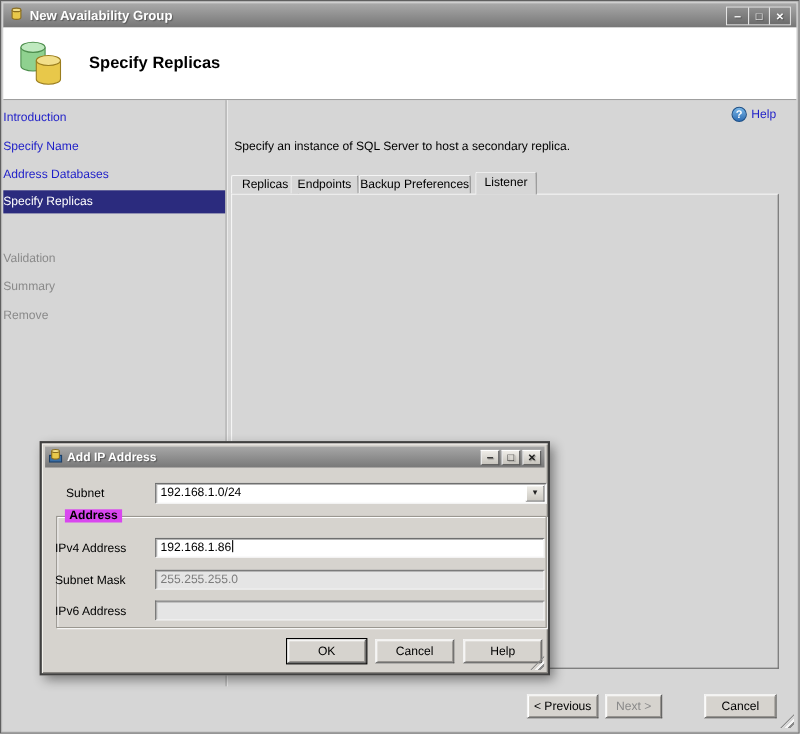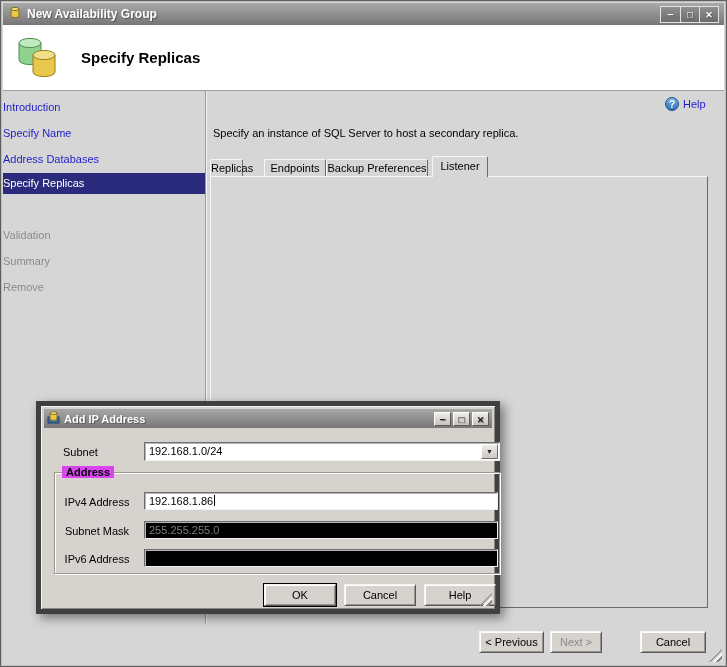"Replicas" div.tab { width: 33px -> 62px }
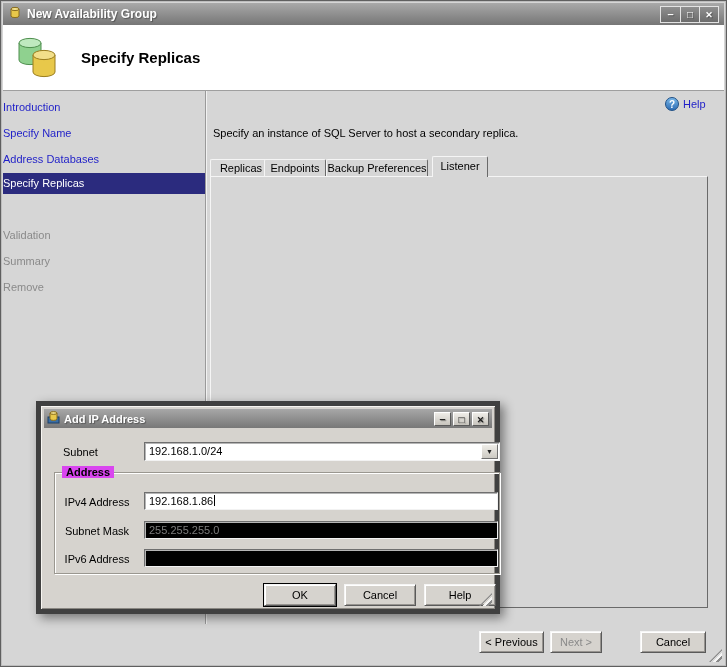"Add IP Address" .dialog { border: 5px solid #404040 -> 2px solid #404040 }
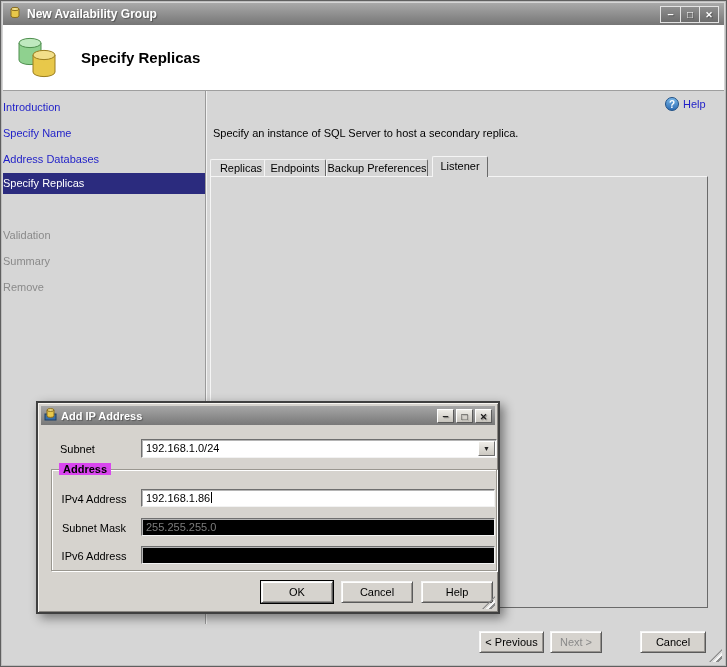"IPv4 Address" .dlg-label-r { text-align: center -> left }
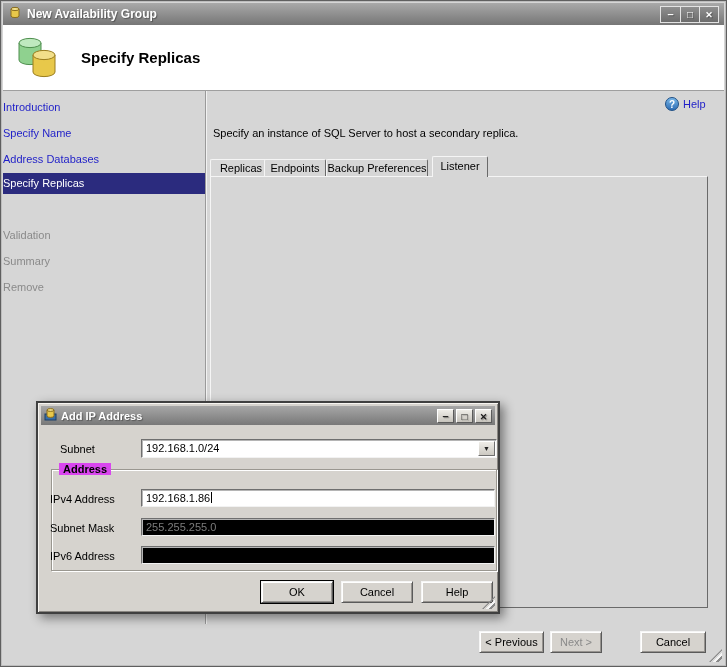"255.255.255.0" .tb-disabled { background: #000000 -> #e5e5e5 }
